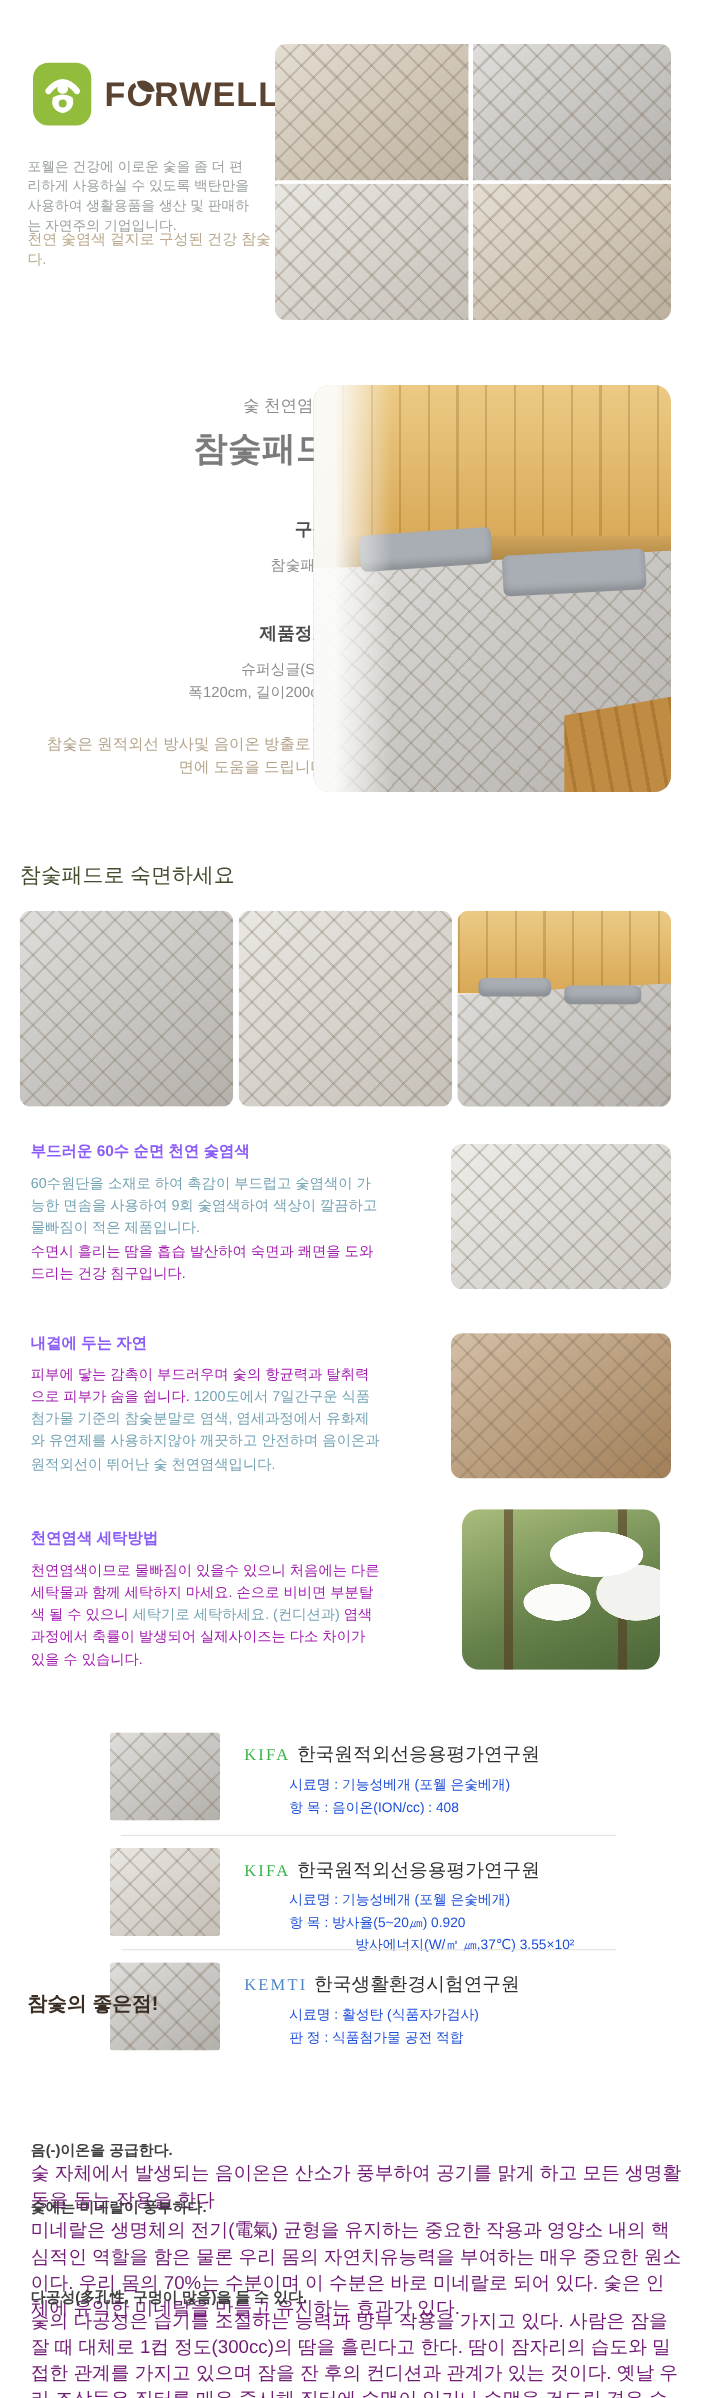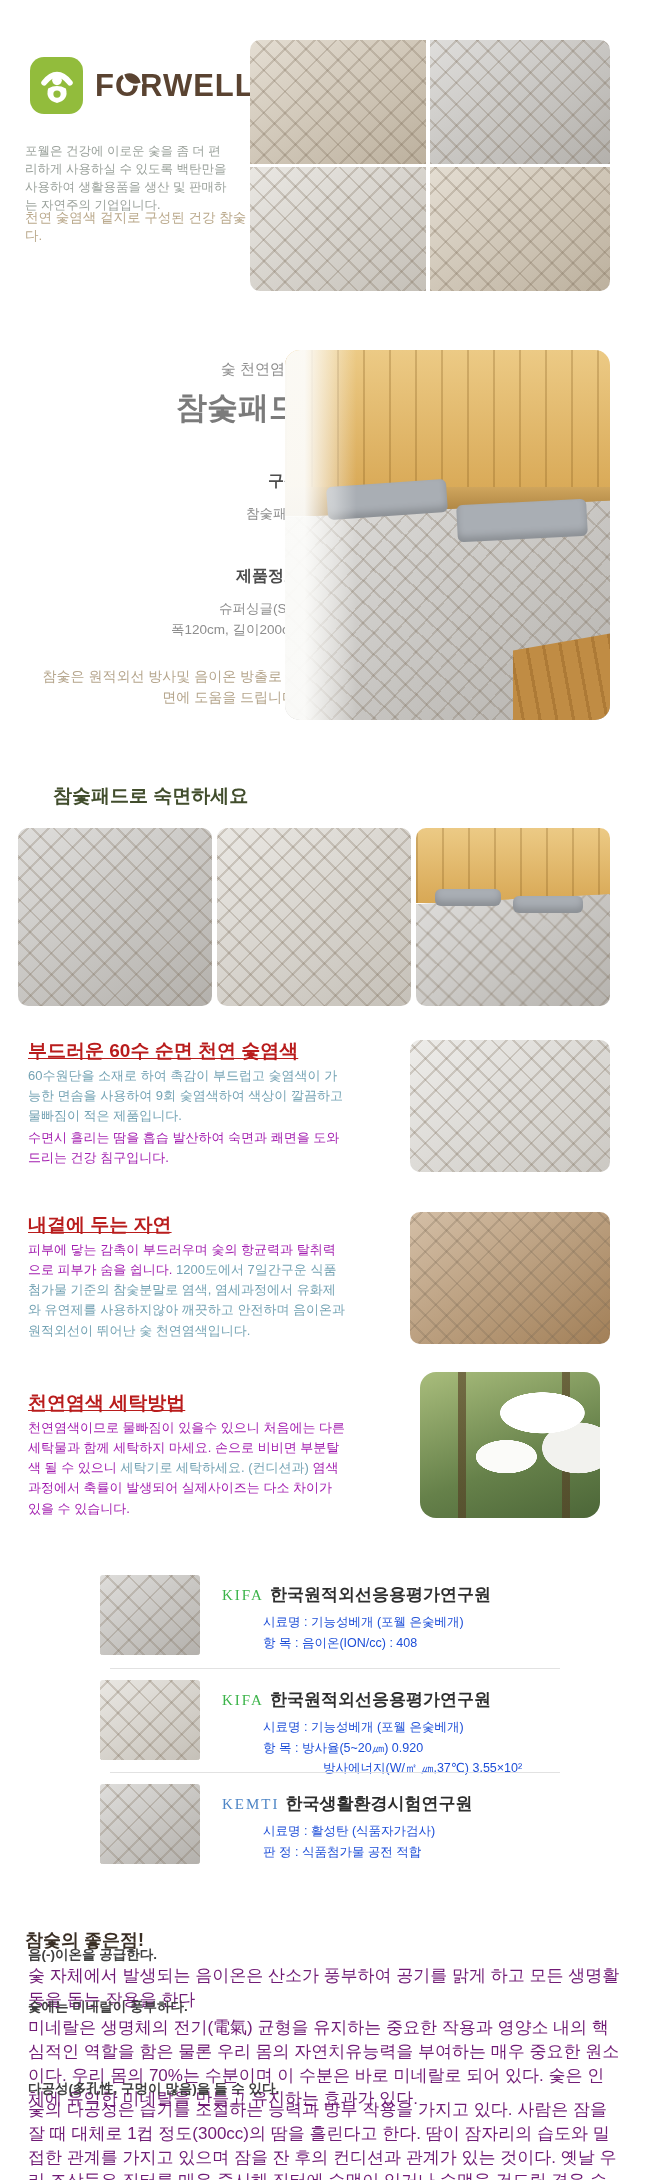"참숯패드로 숙면하세요" .sleep-header { font-weight: bold -> normal; margin-left: 35px -> none }
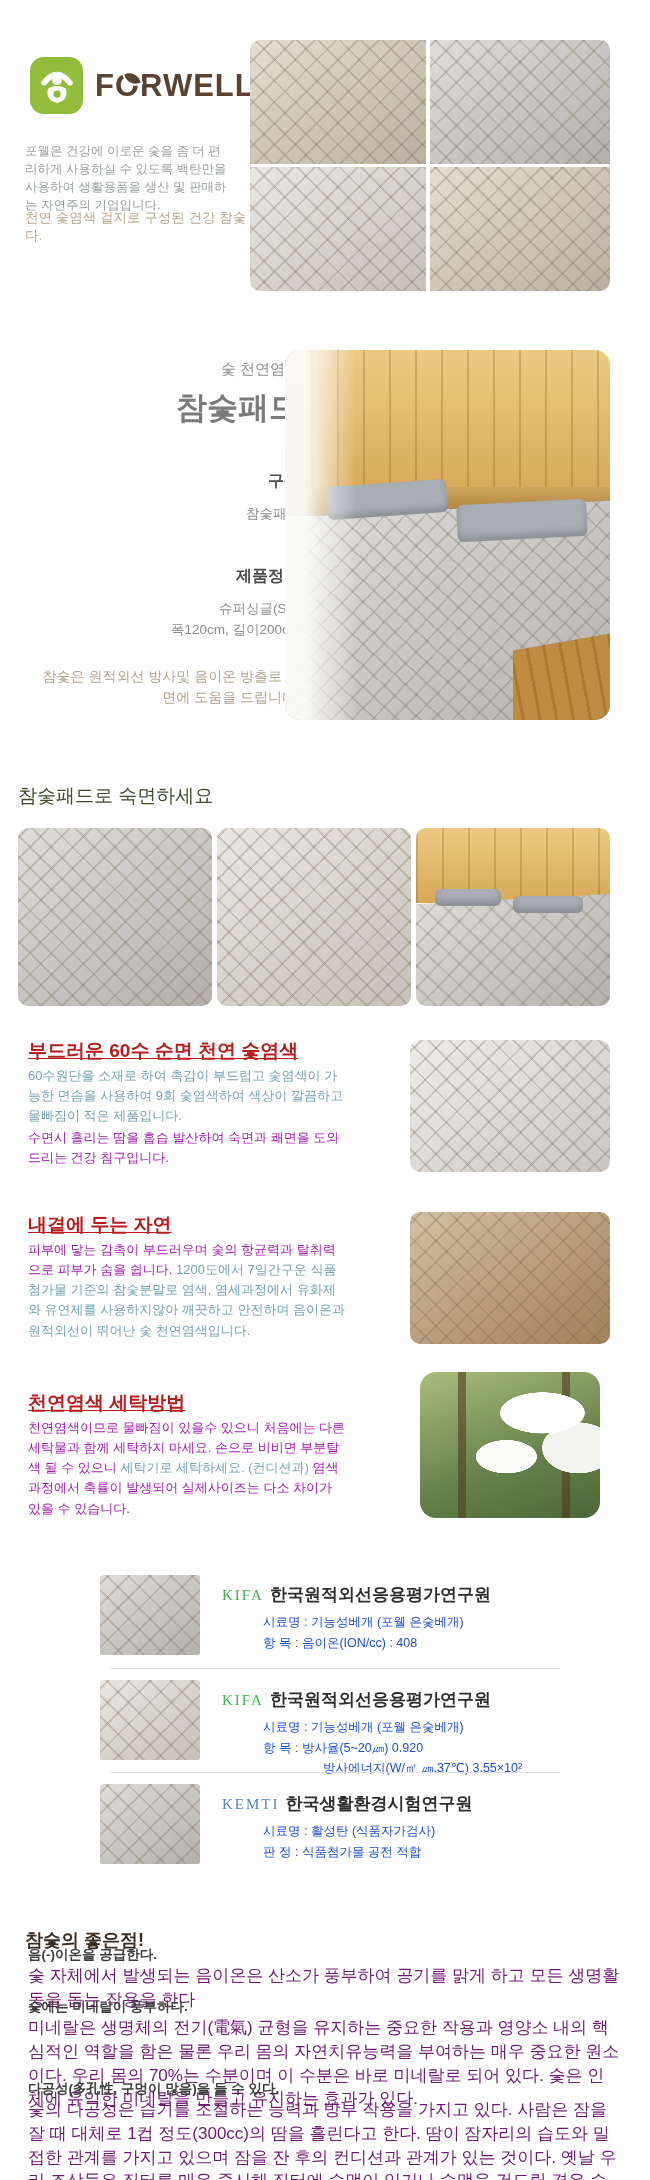"부드러운 60수 순면 천연 숯염색" .feat-title { color: #b91c1c -> #8b5cf6; font-size: 19px -> 14px; text-decoration: underline -> none }
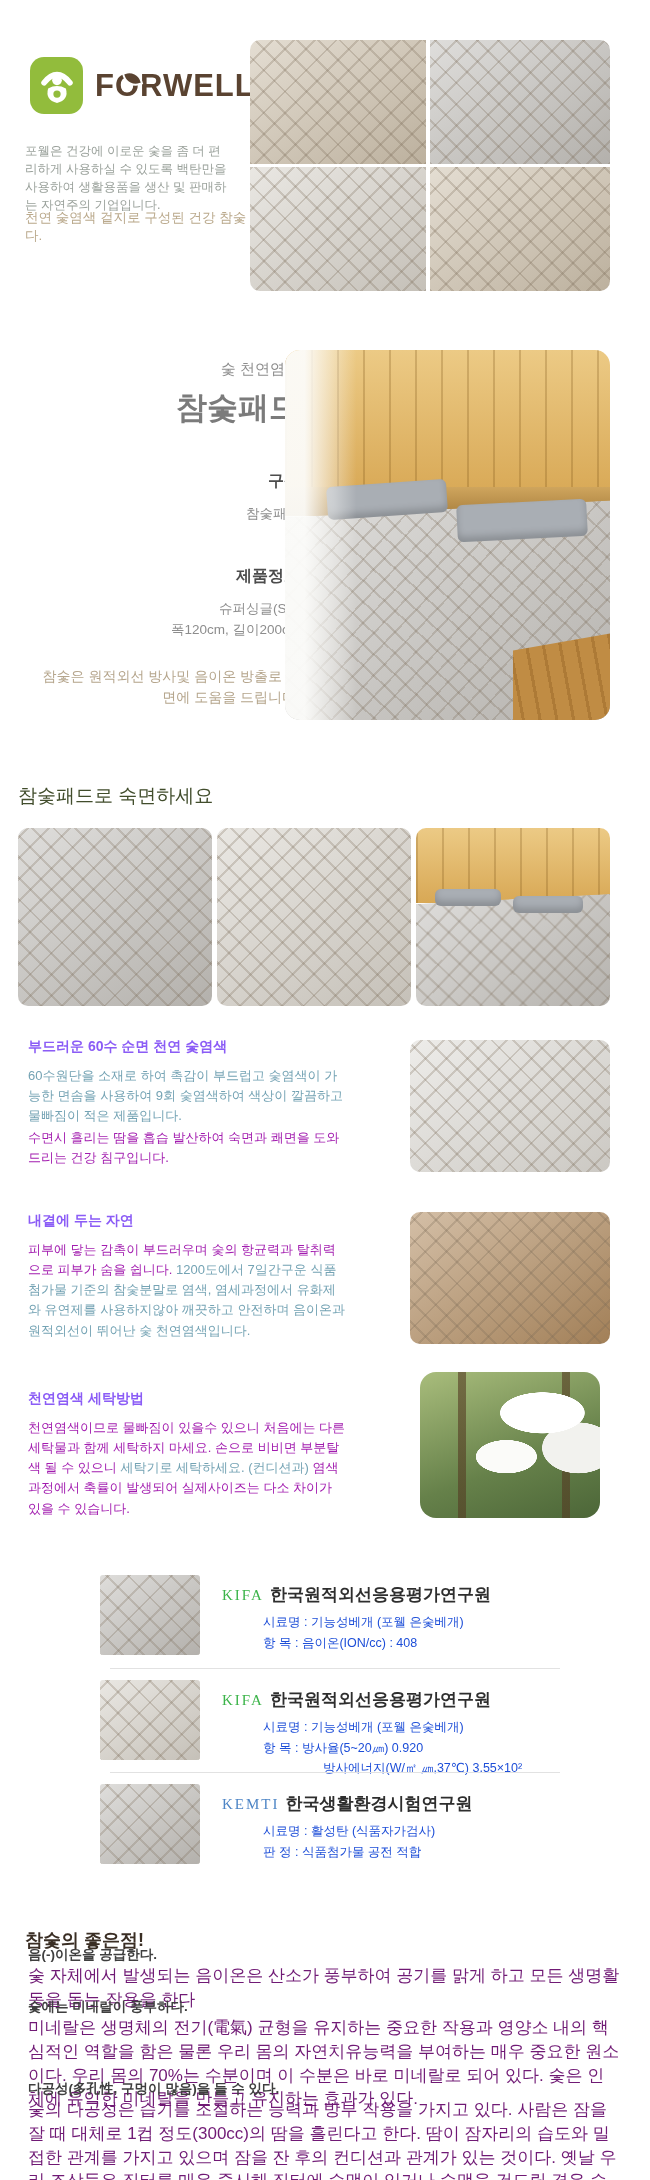"한국원적외선응용평가연구원" .cert-inst { font-weight: bold -> normal }
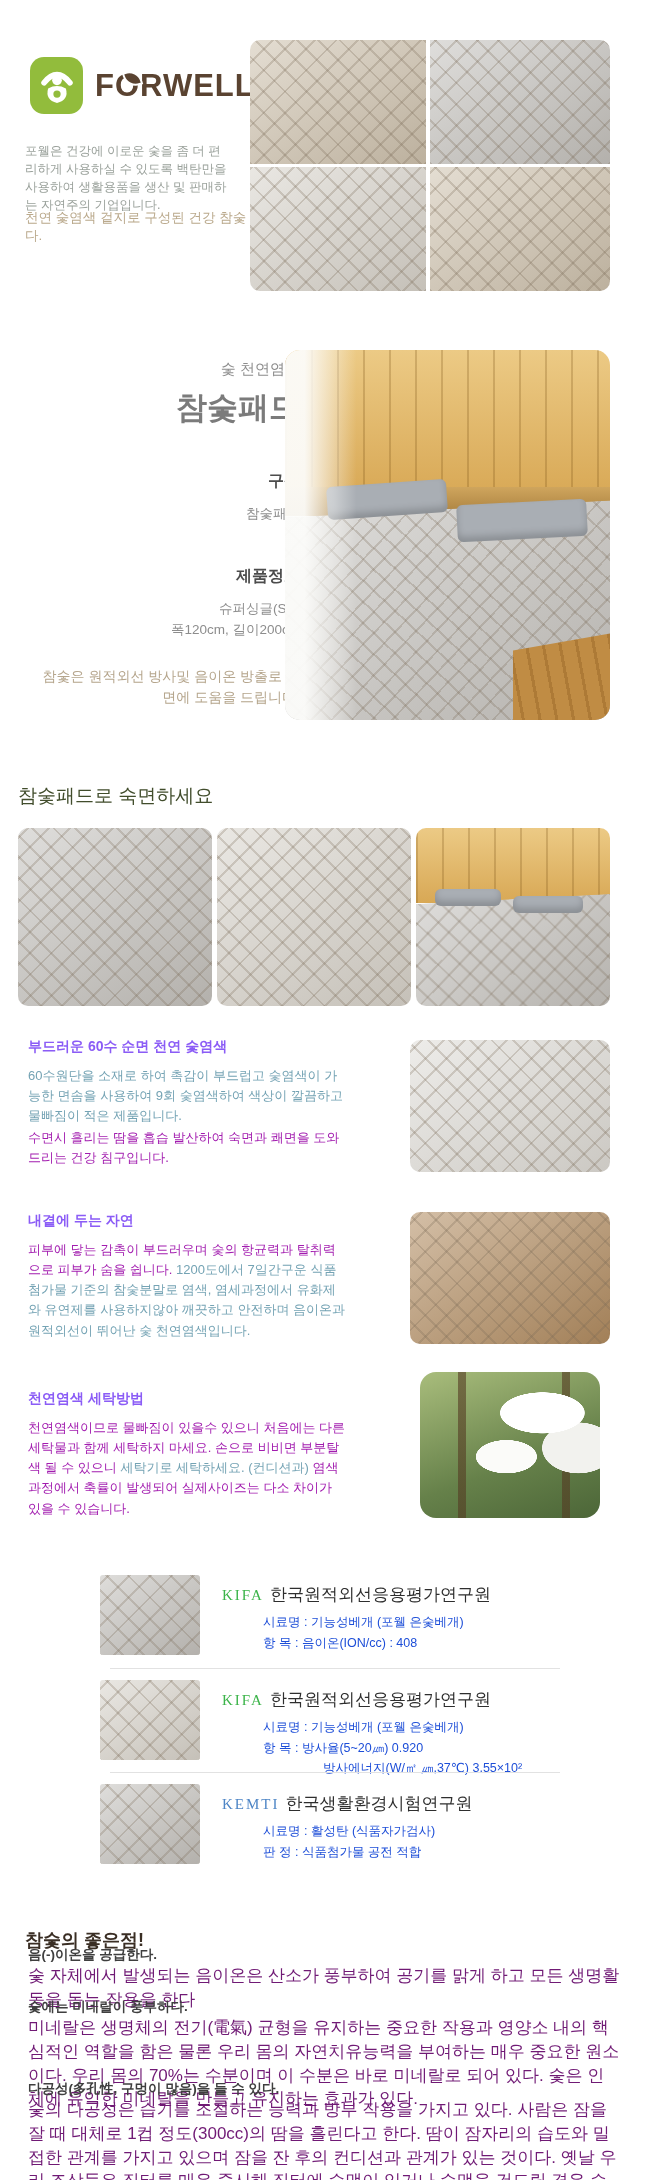"참숯의 좋은점!" .ben-header { top: 1928px -> 1809px }
